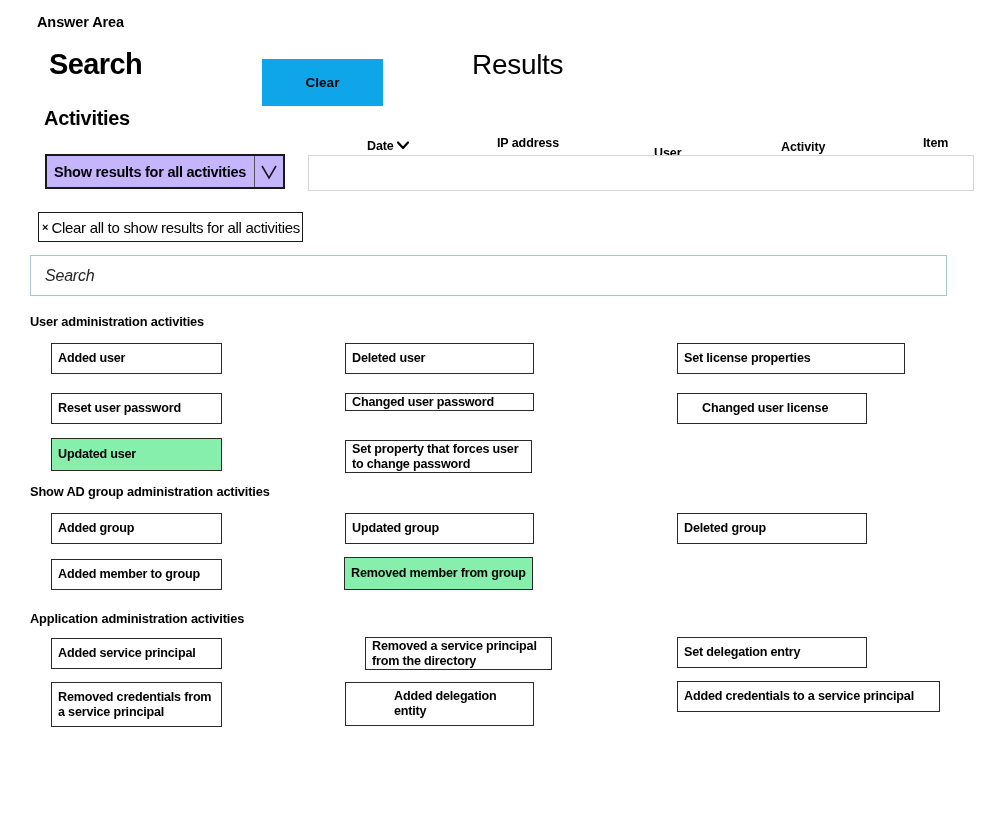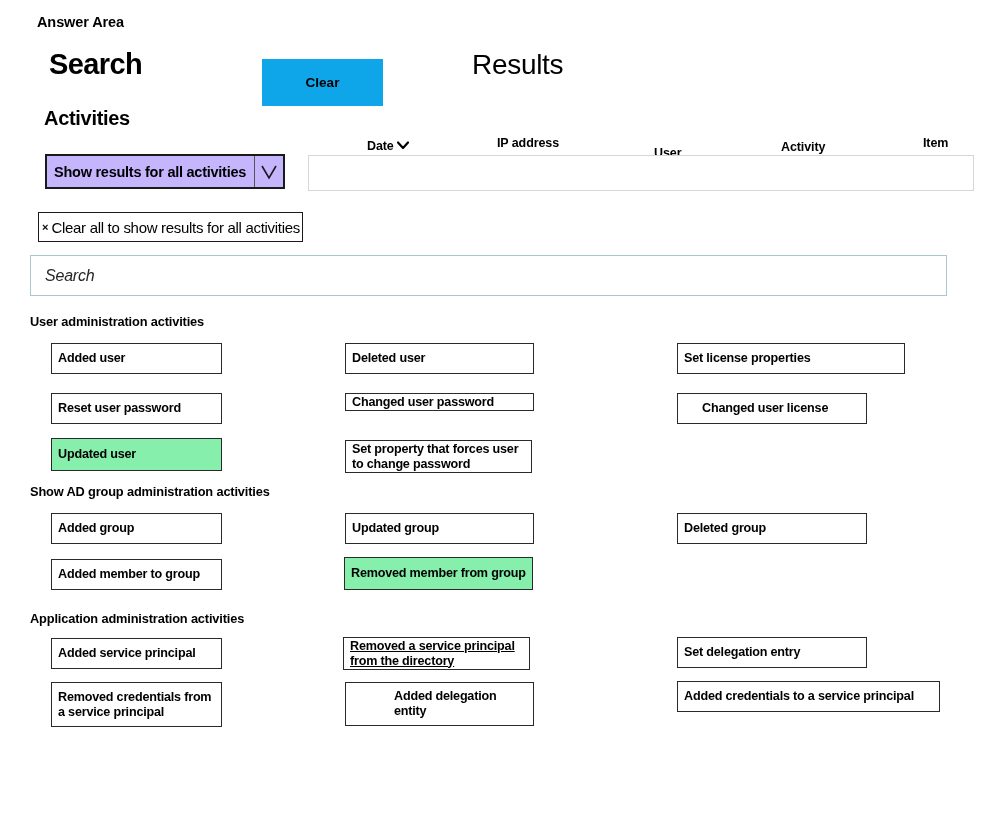"Removed a service principal from" div.act-box { left: 343px -> 365px; text-decoration: underline -> none }
